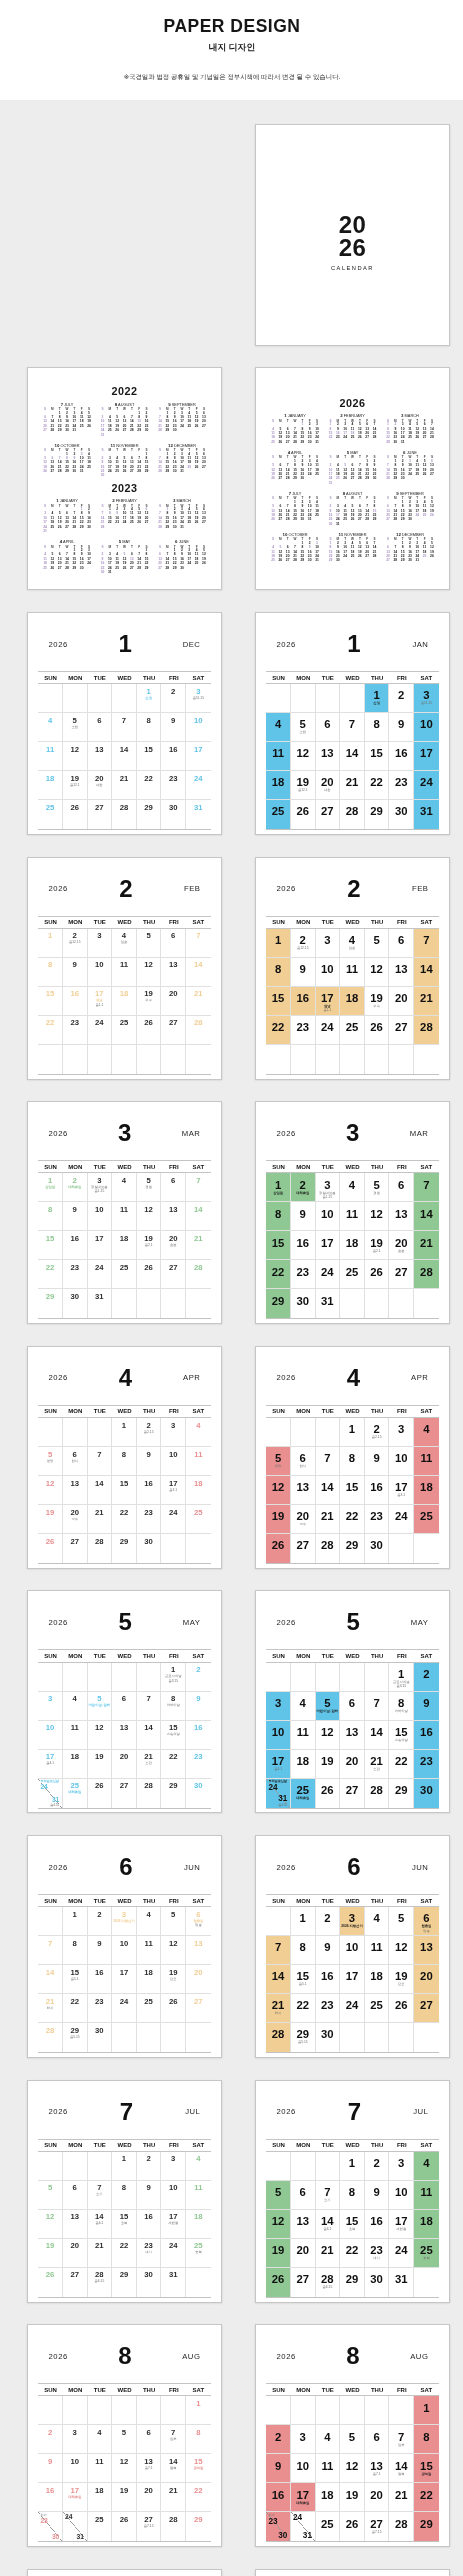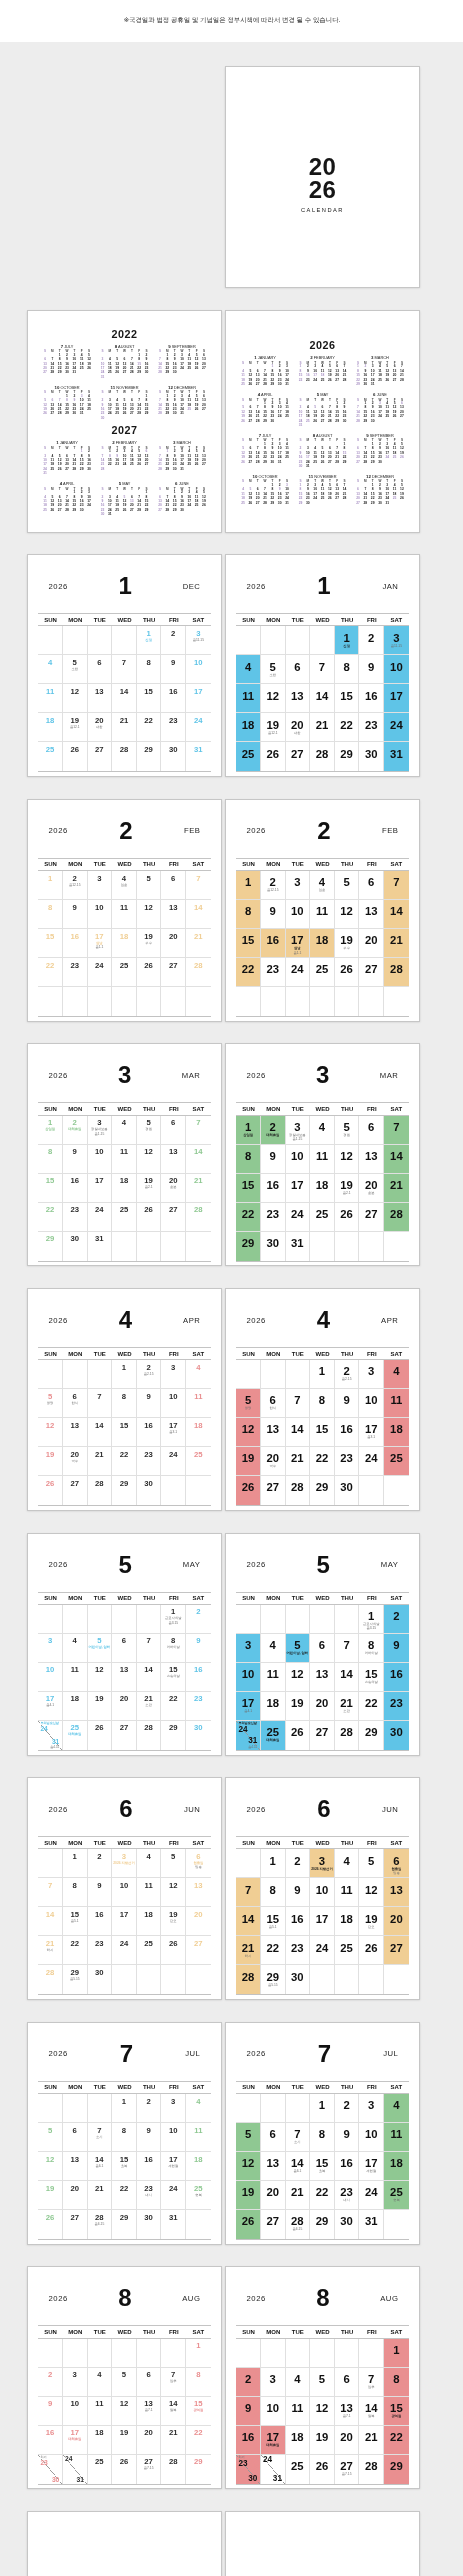"PAPER DESIGN" h1.page-title { html: none -> <h1>PAPER DESIGN</h1> }
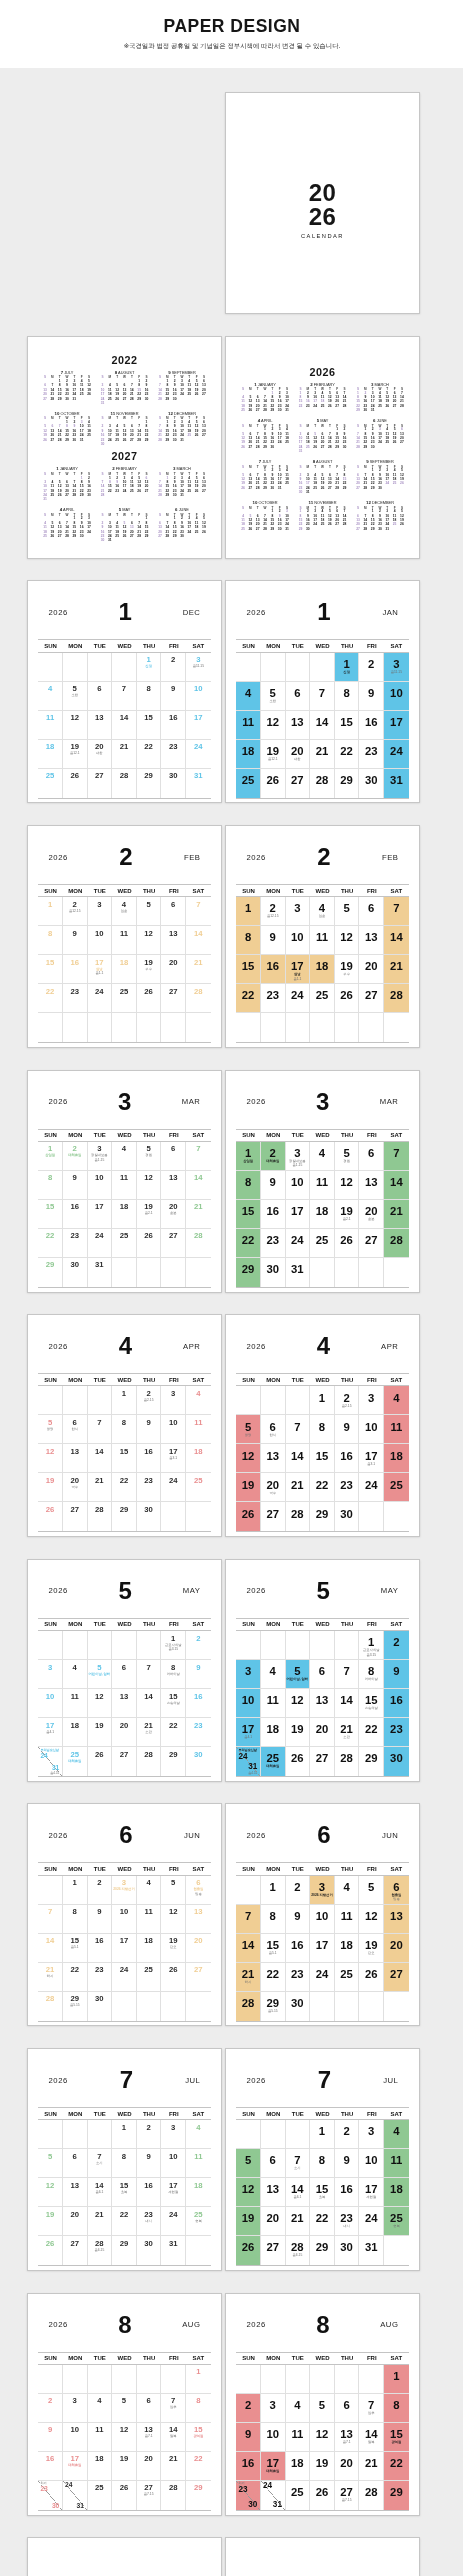"내지 디자인" h2.page-subtitle { html: none -> <h2>내지 디자인</h2> }
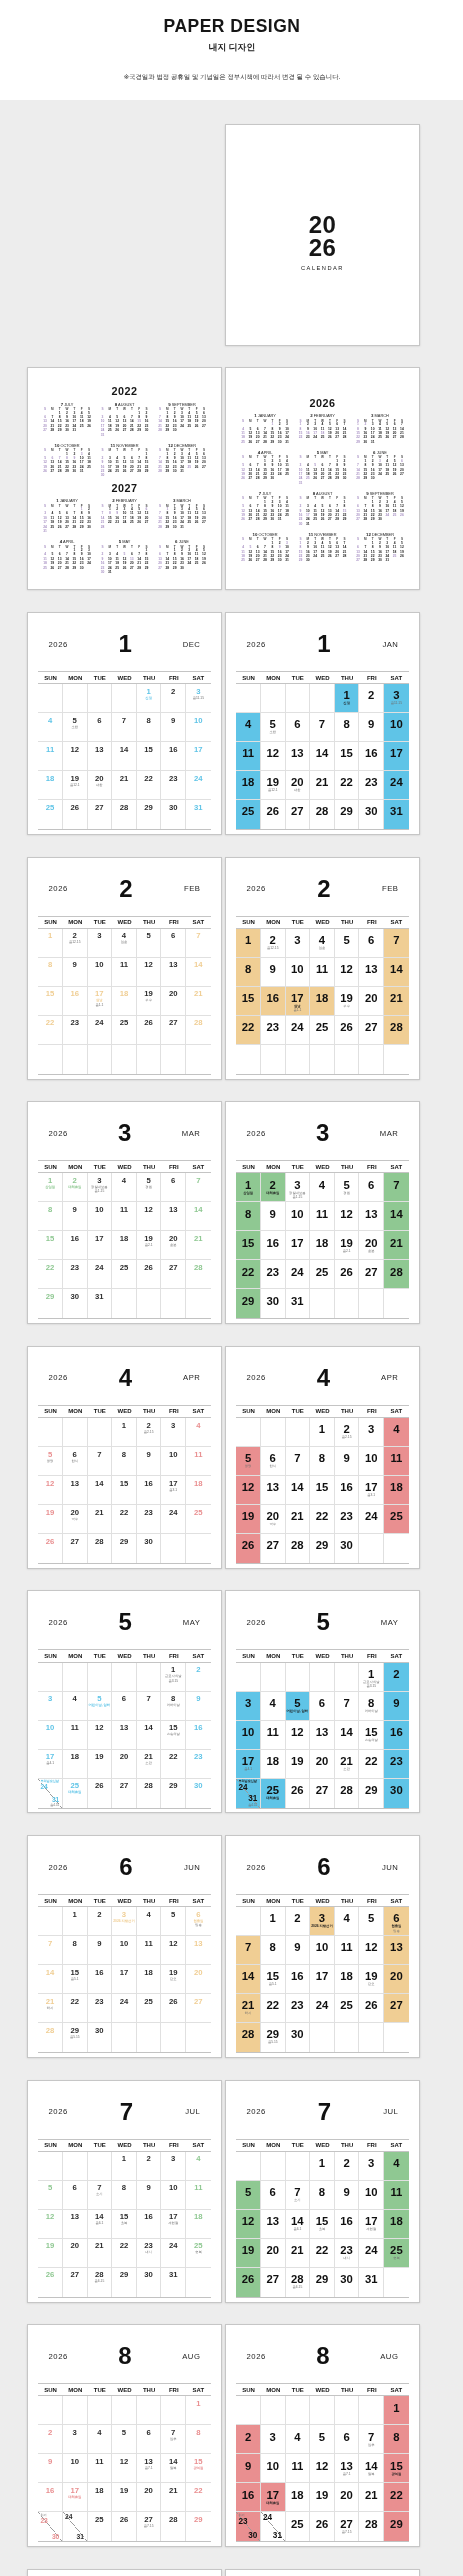"20" .row { gap: 3px -> 33px }
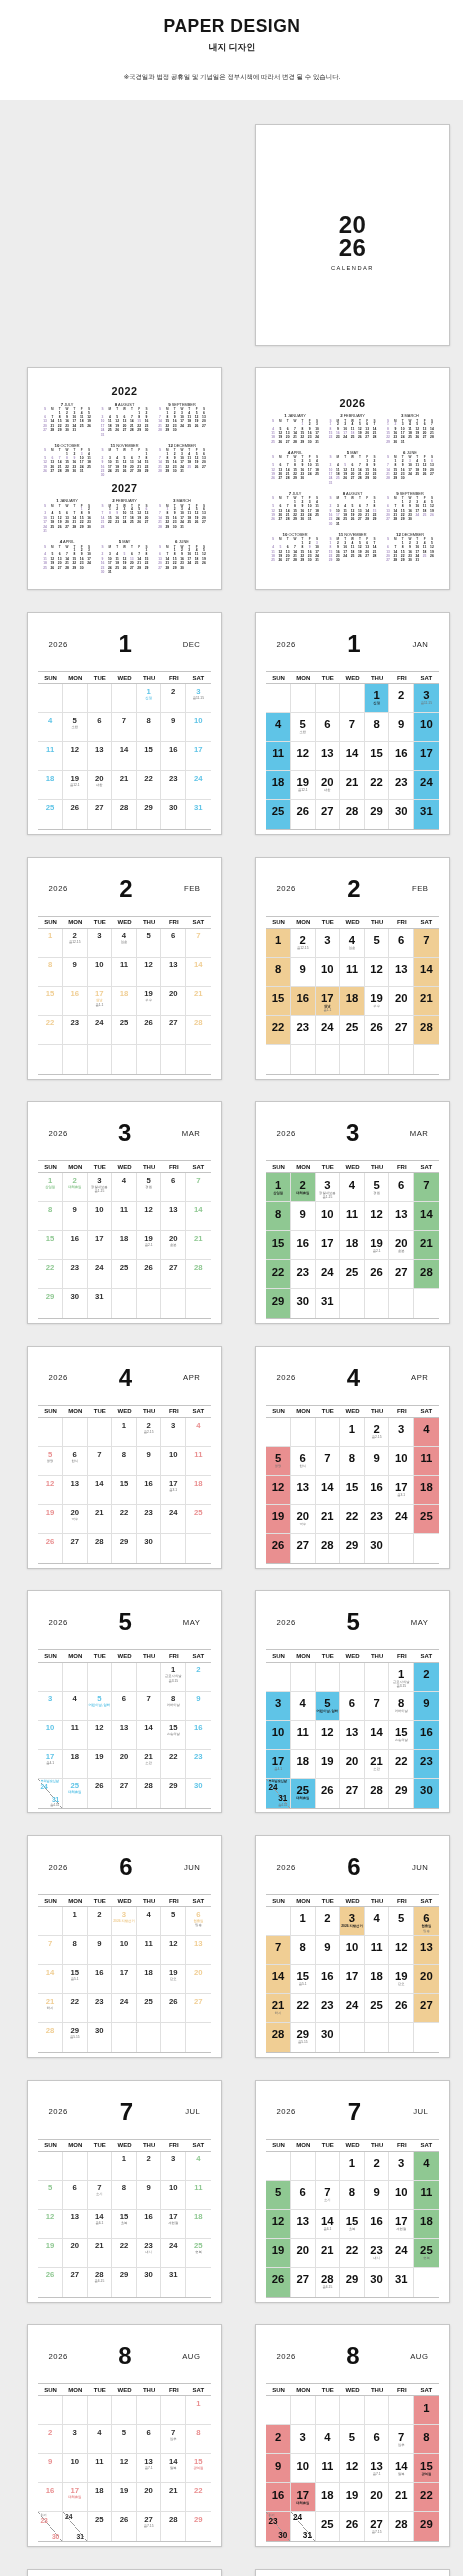"2027" div.yr-title { text: 2027 -> 2023 }
